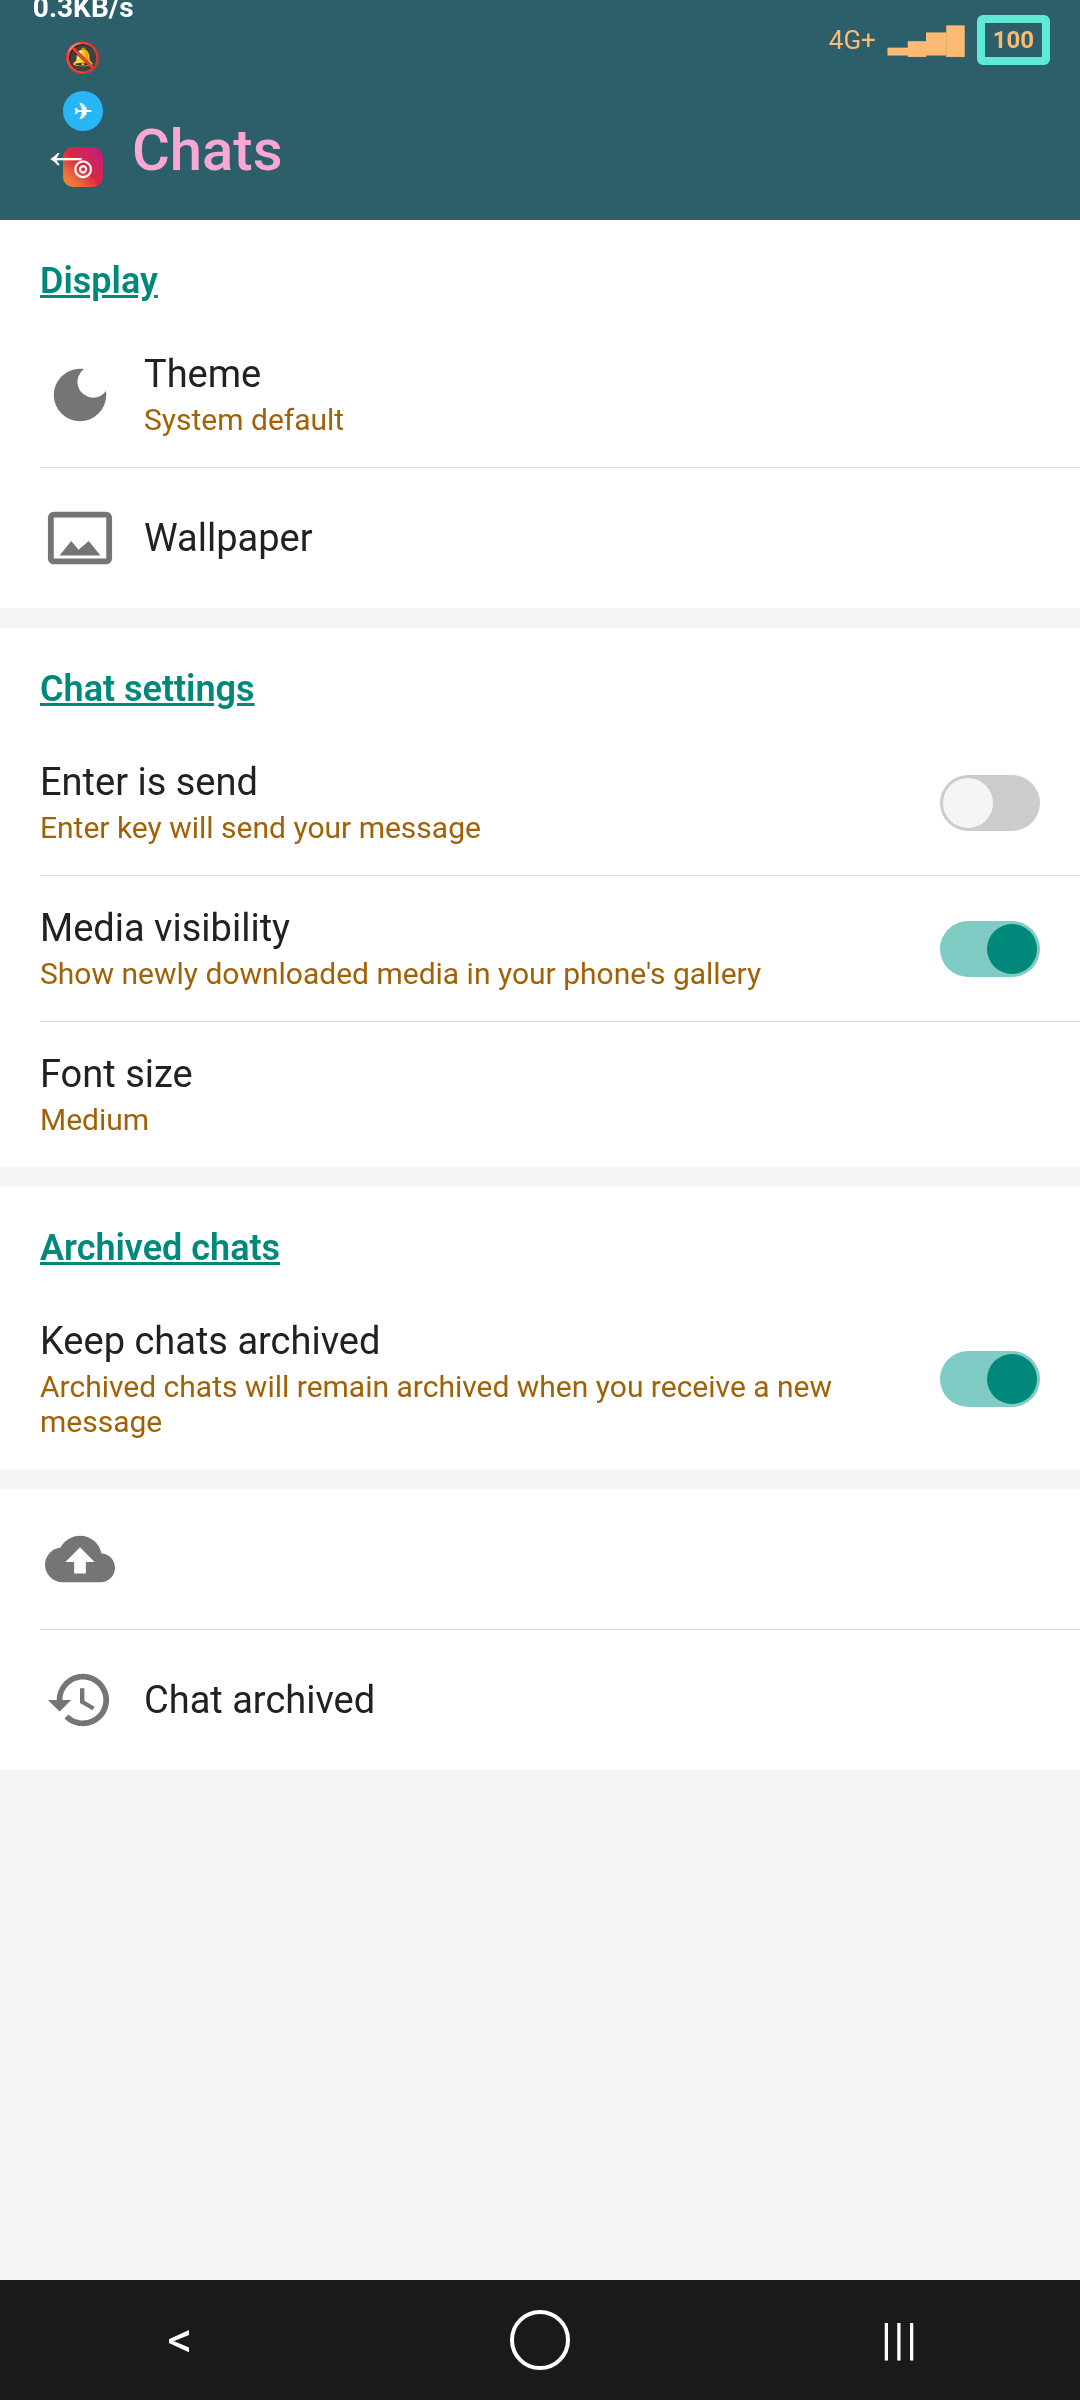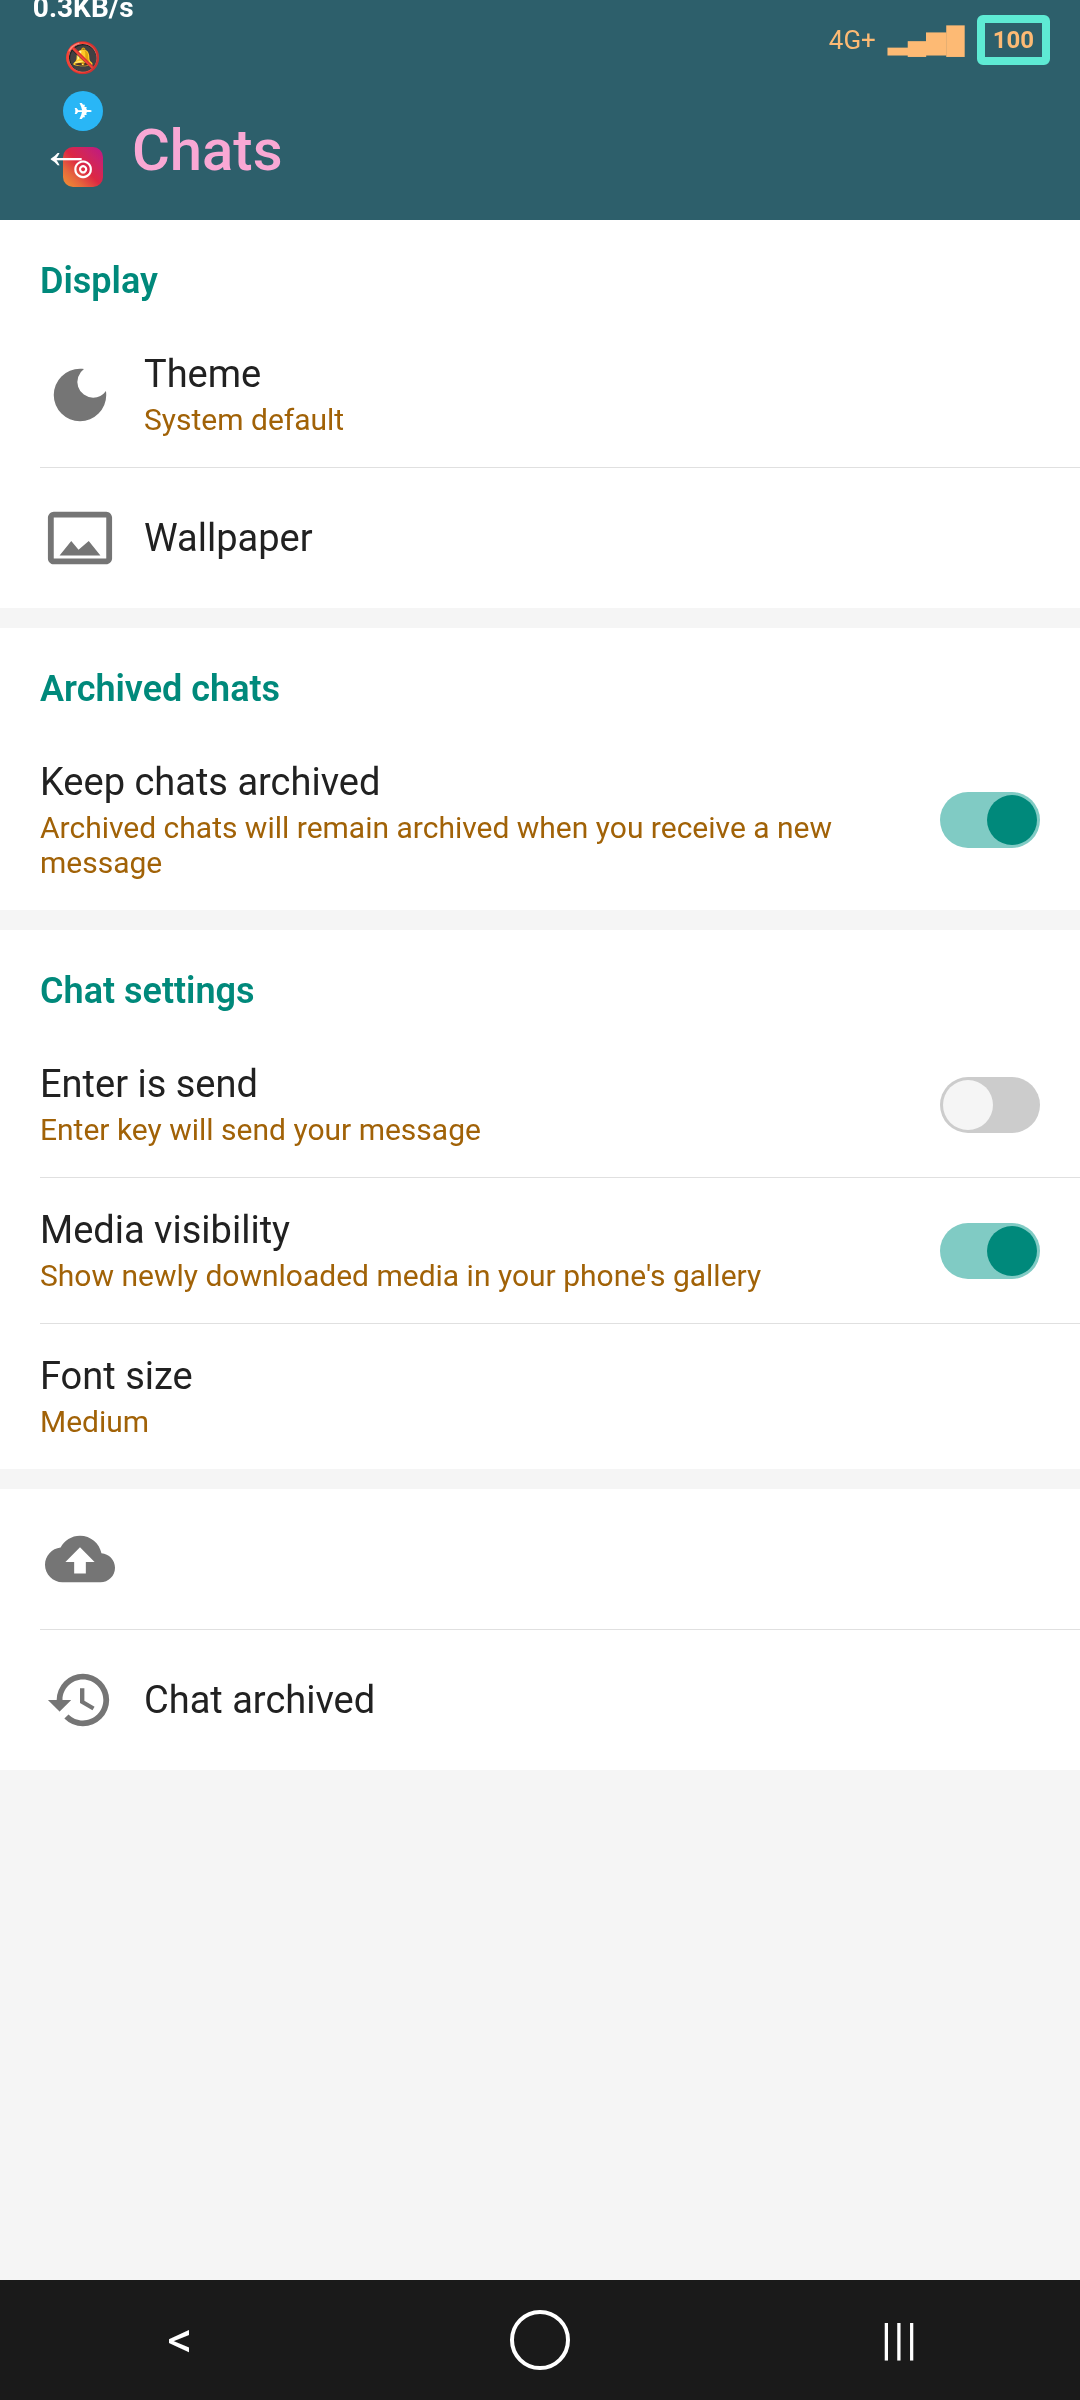"Display" .section-header { text-decoration: none -> underline }
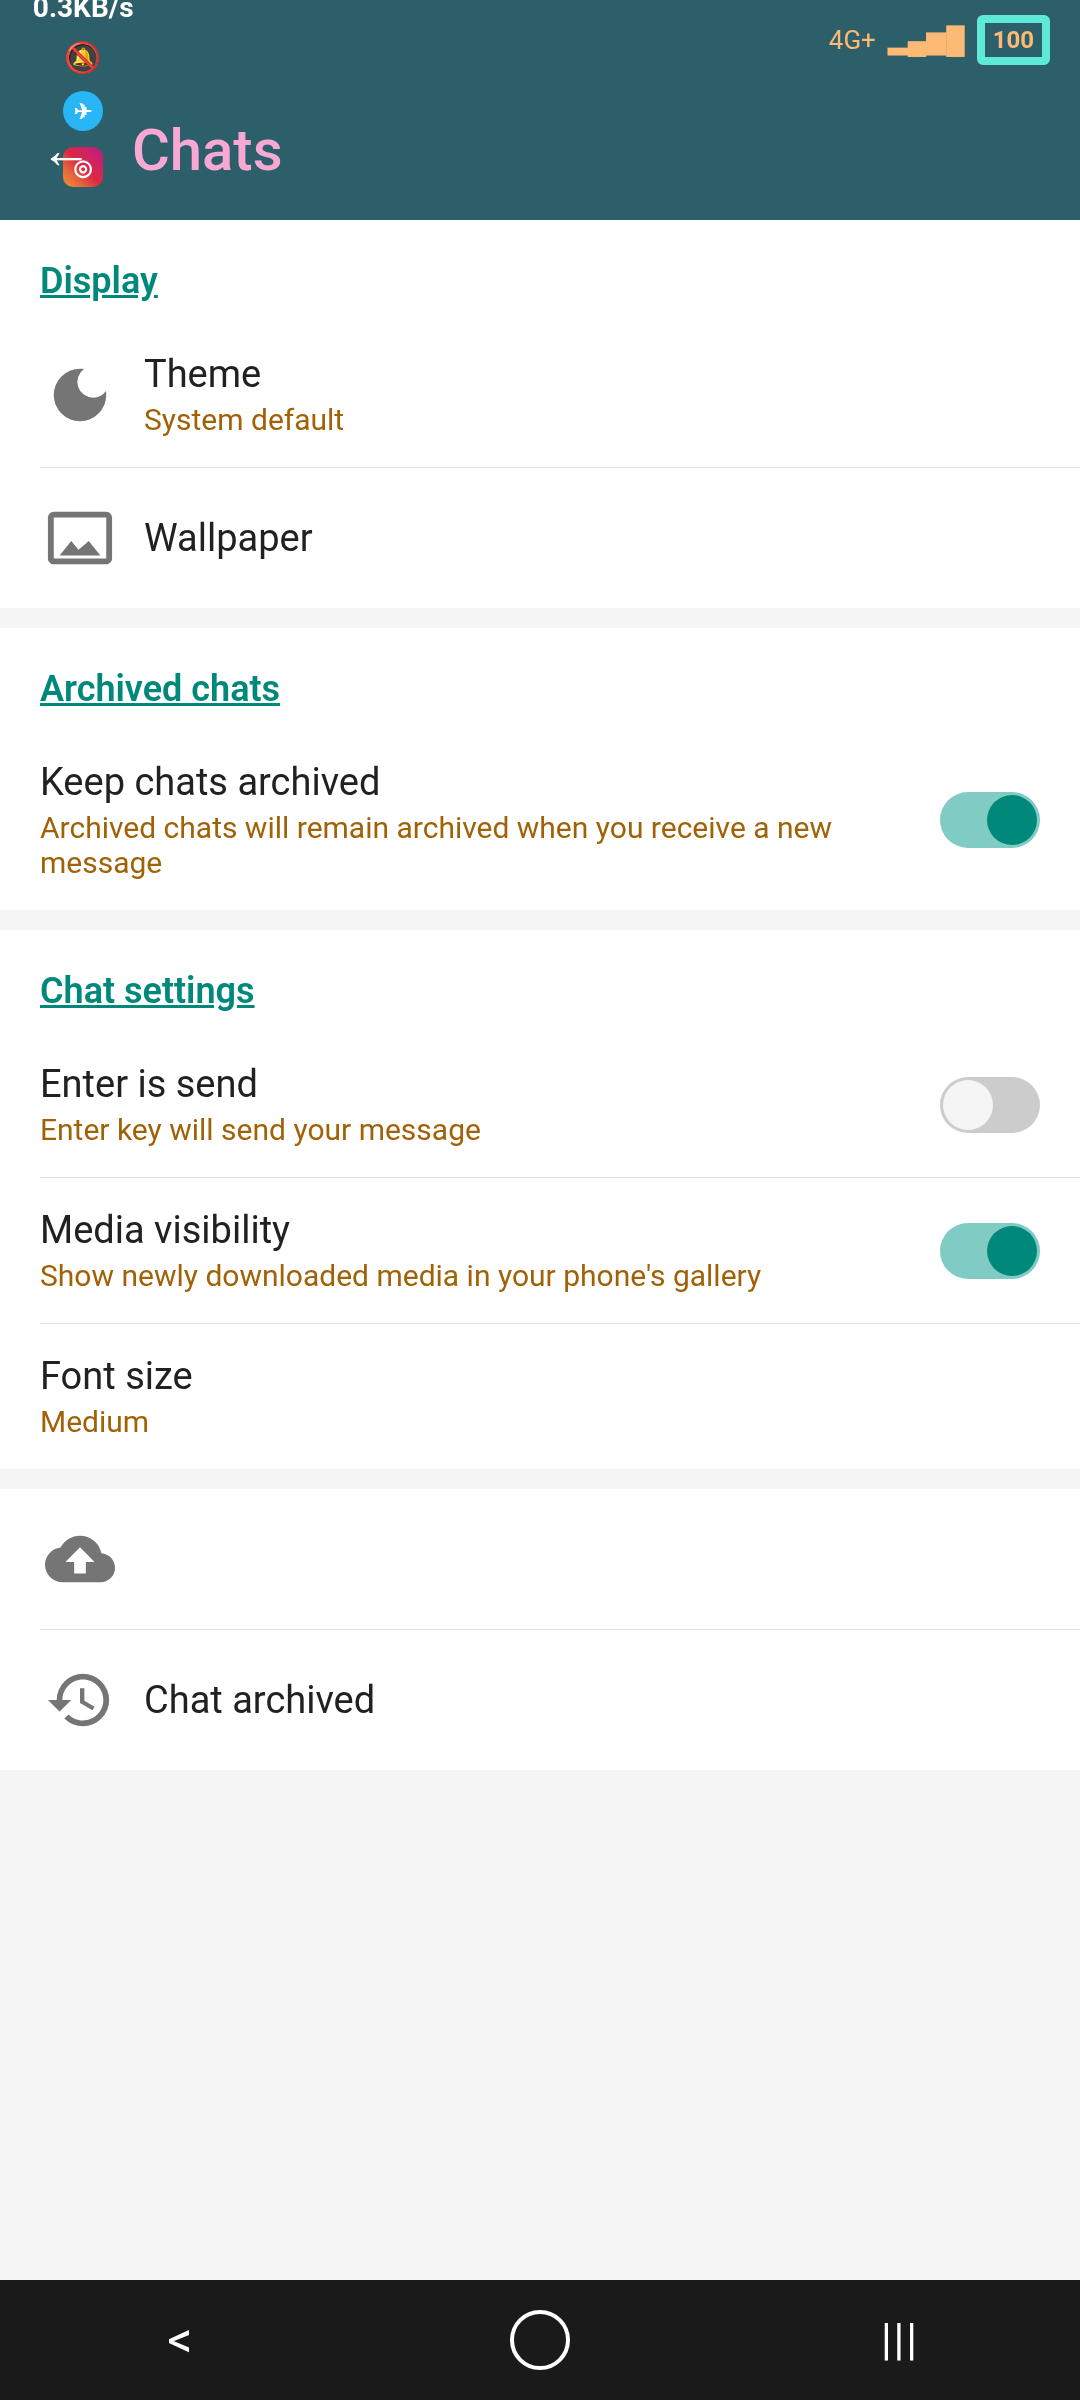"Archived chats" div.section { order: before "Chat settings" -> after "Chat settings" }
